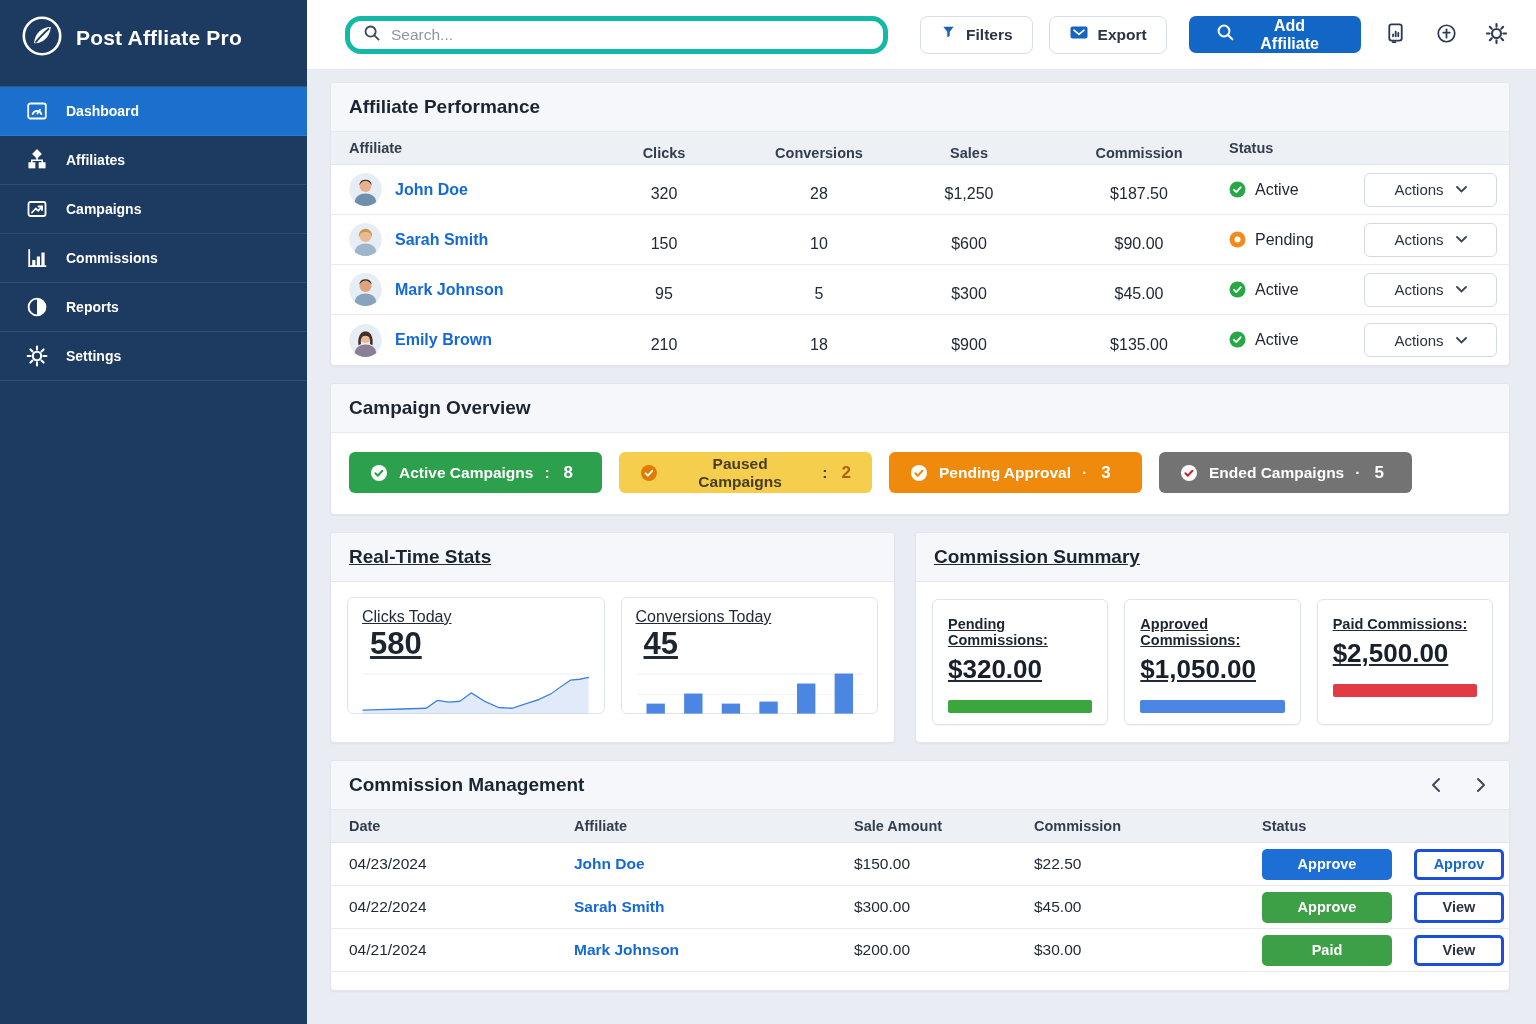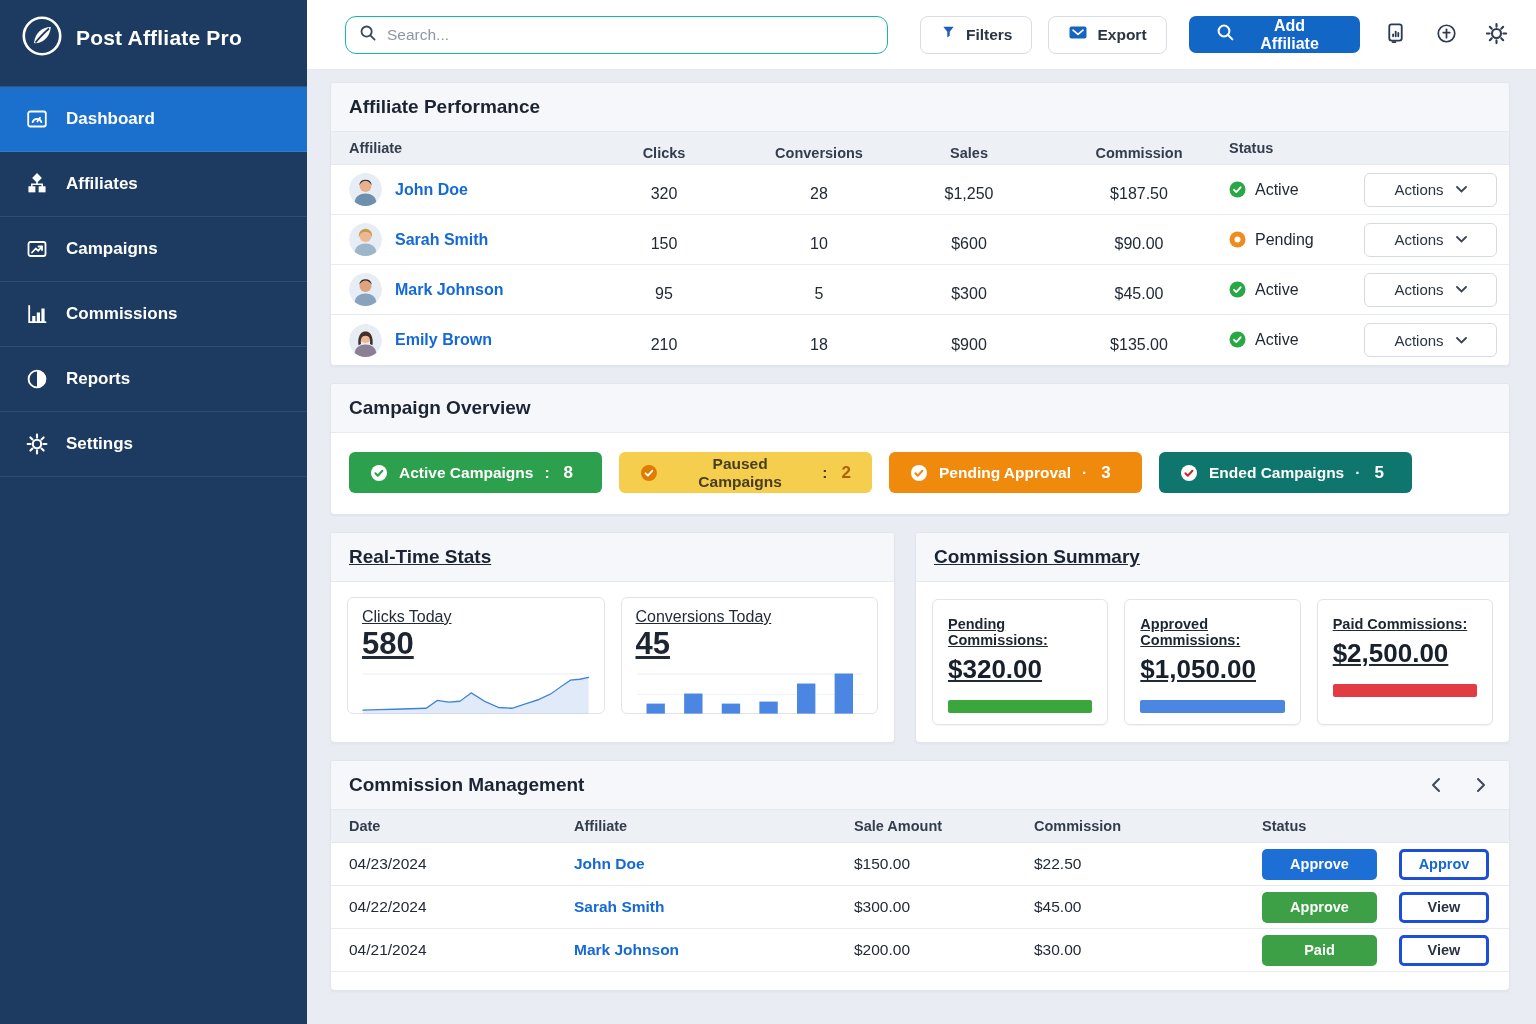"Search..." .search-box { border: 1px solid #14b8a6 -> 5px solid #14b8a6; border-radius: 11px -> 16px }
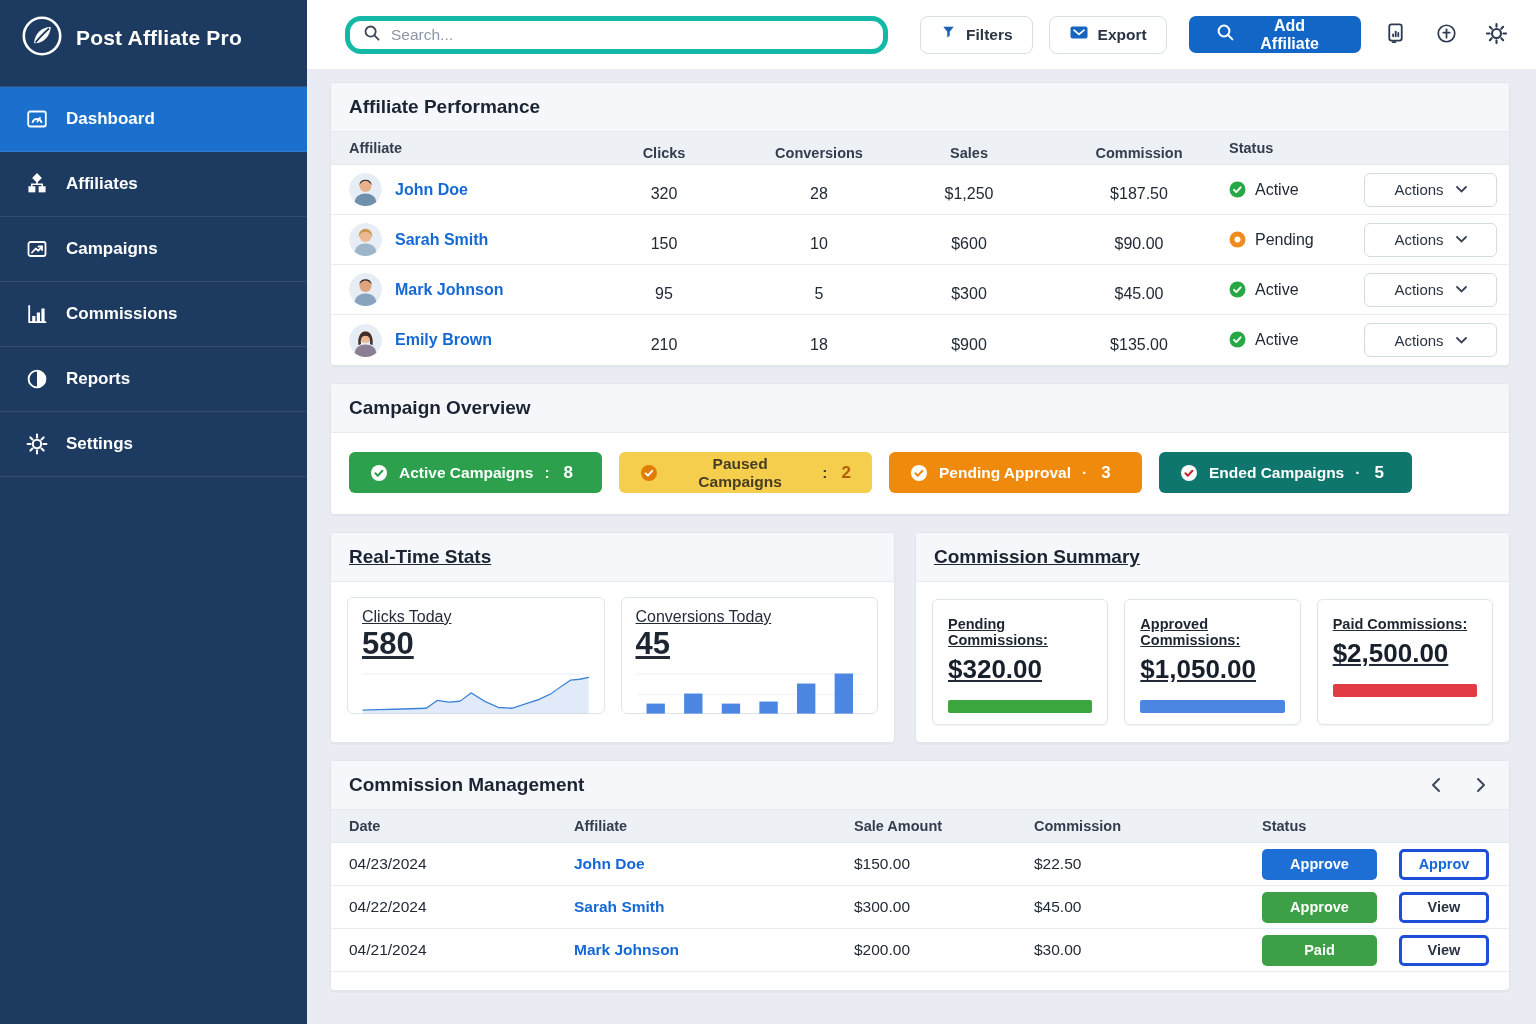"Dashboard" .nav-item { font-size: 17px -> 14px; height: 65px -> 49px }
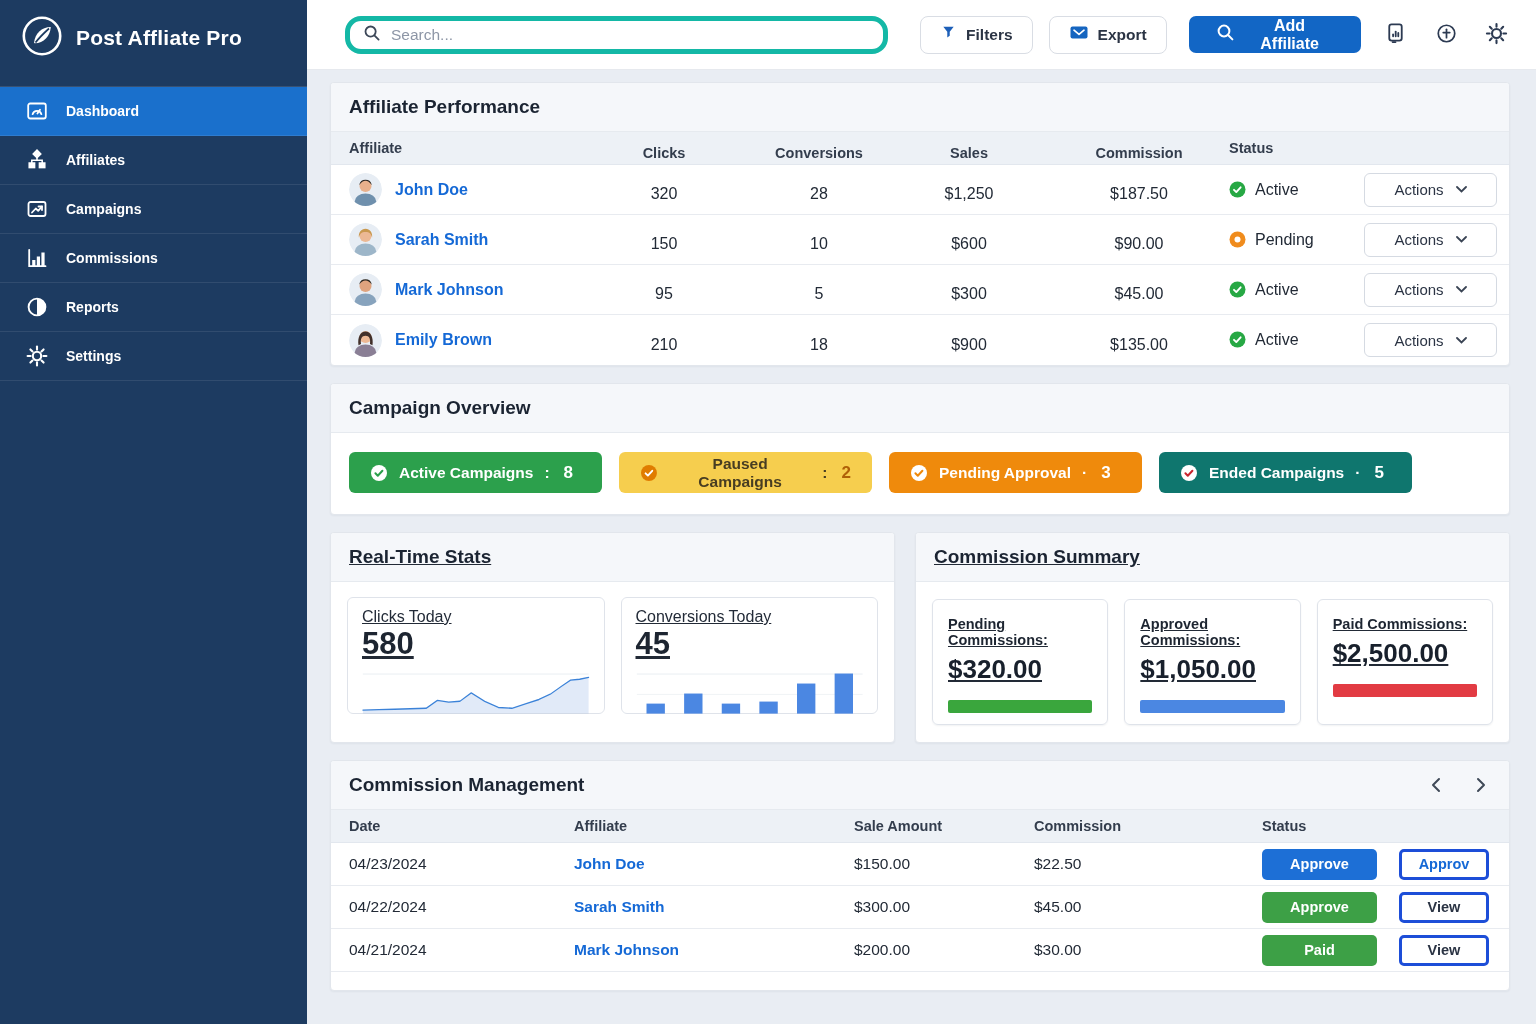"Ended Campaigns" button.badge { background: #0f766e -> #737373 }
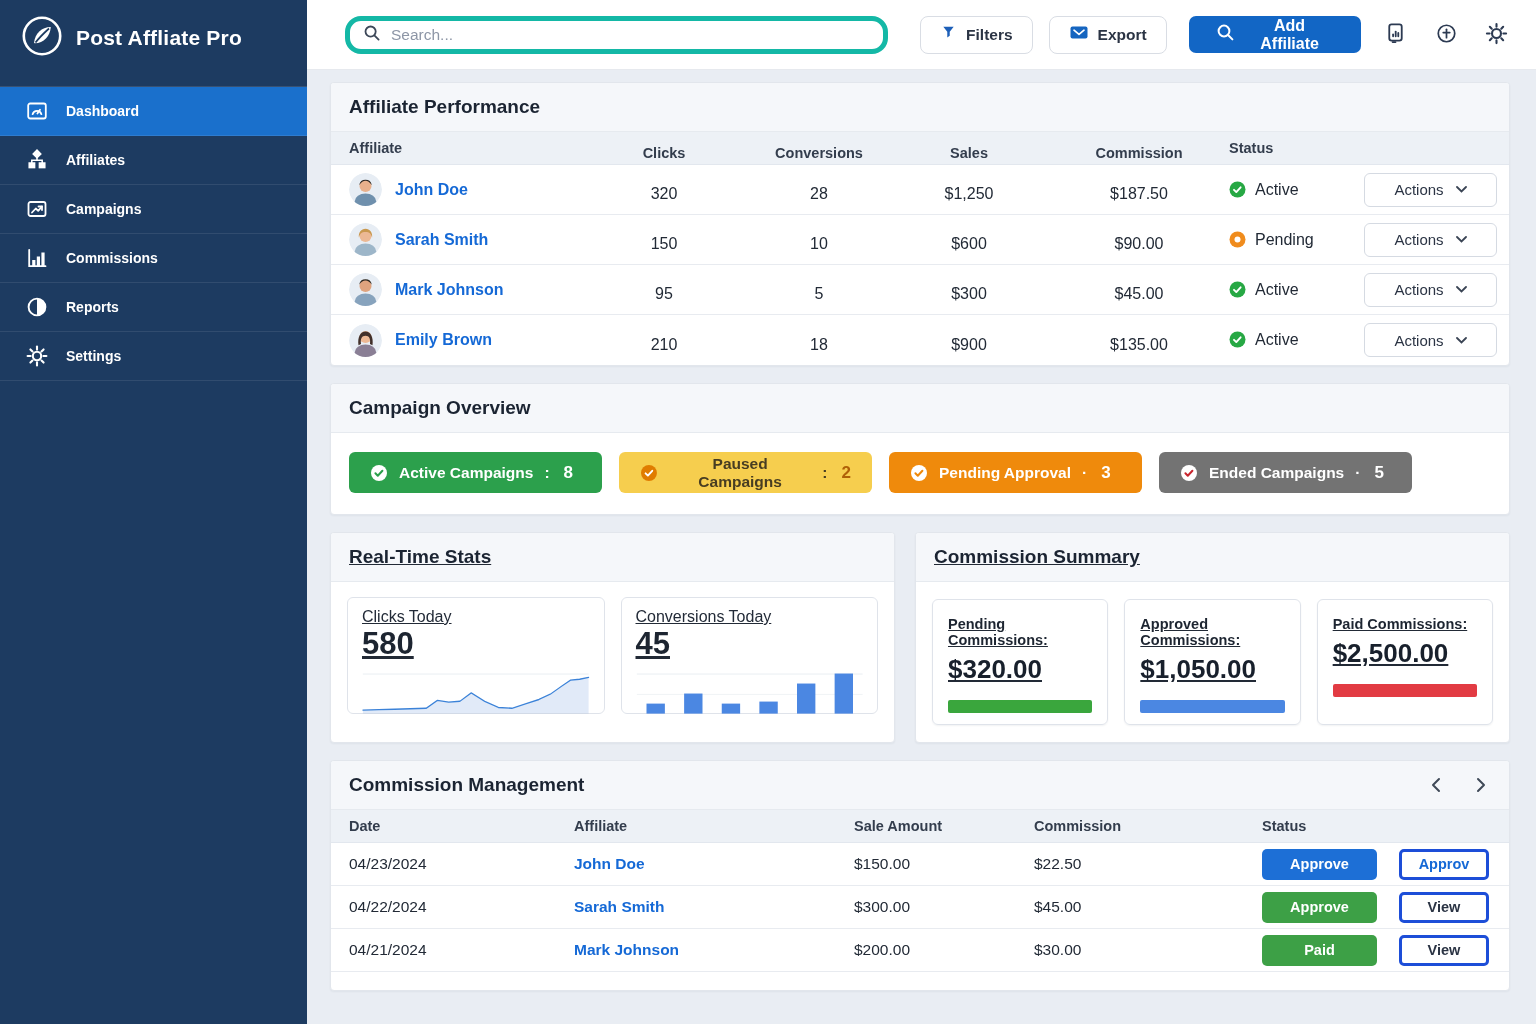"580" .stat-value { margin: 1px 0 3px -> 1px 8px 3px }
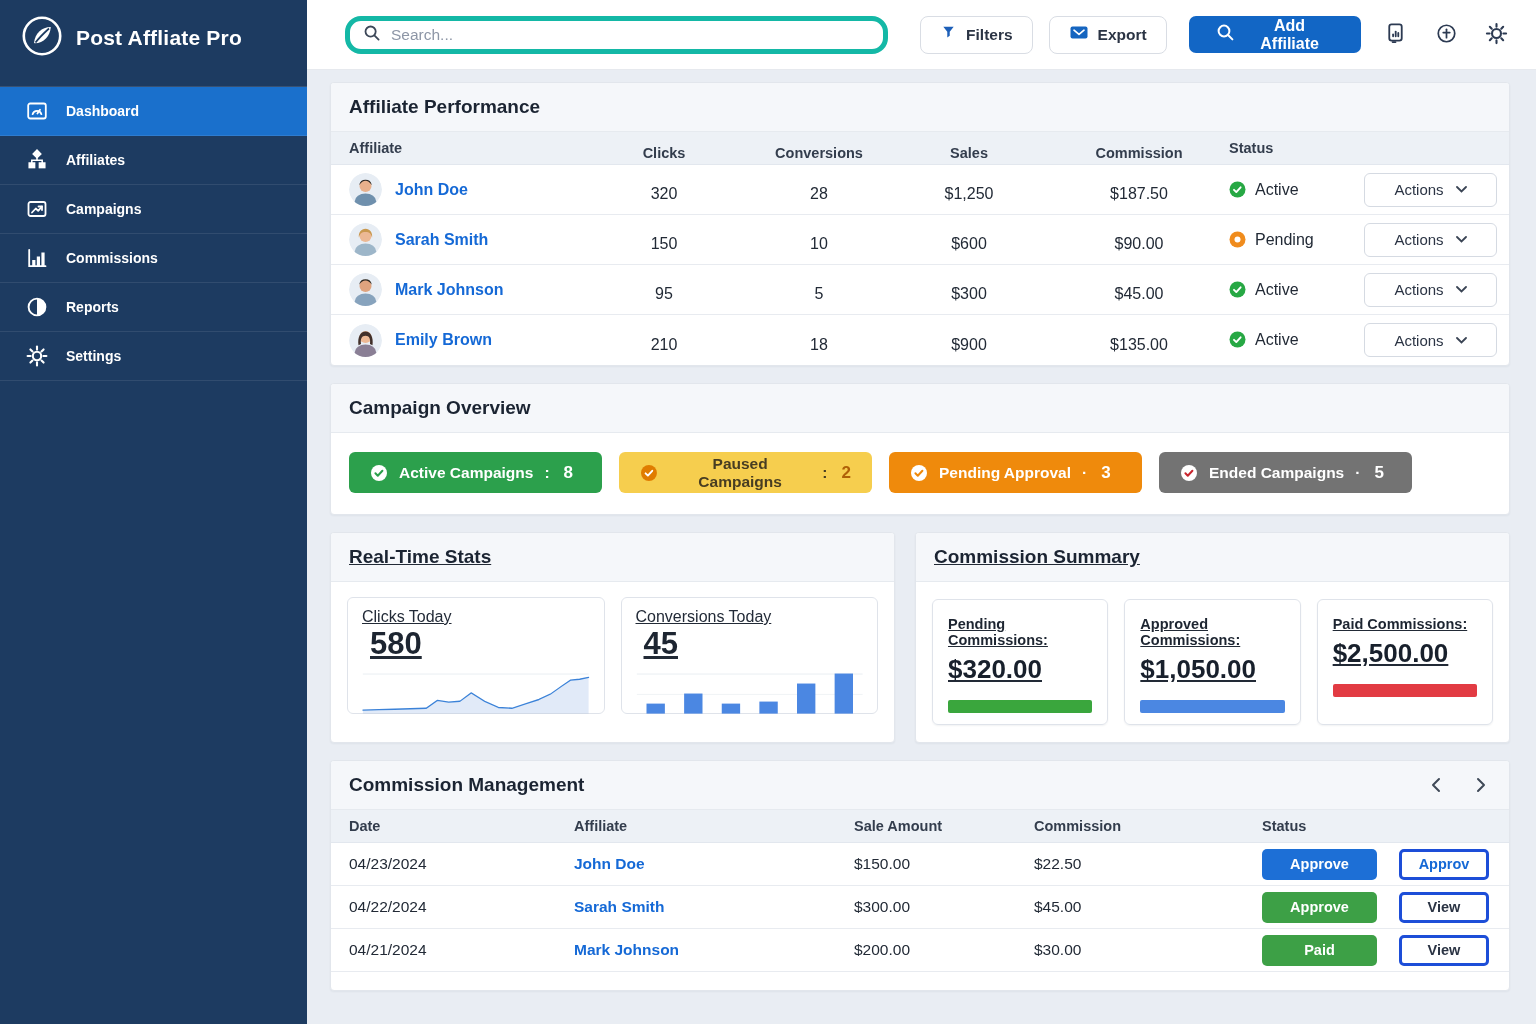"Approve" .btn-sm { width: 115px -> 130px }
